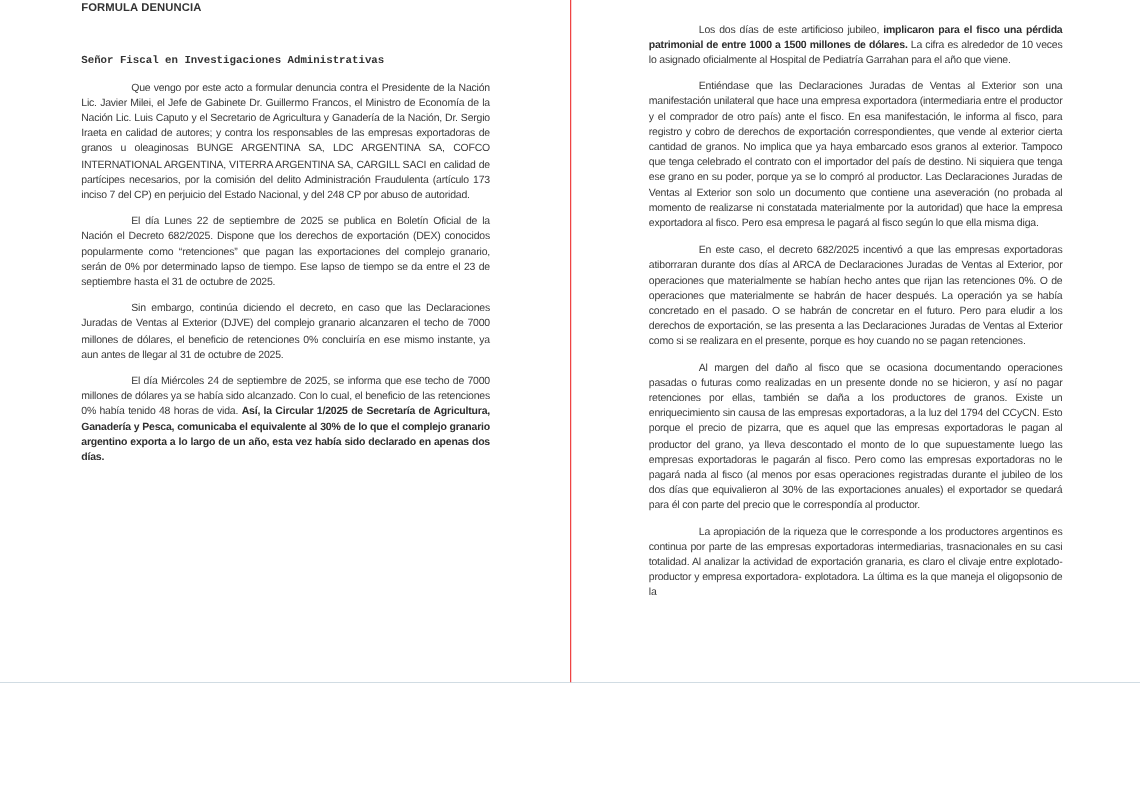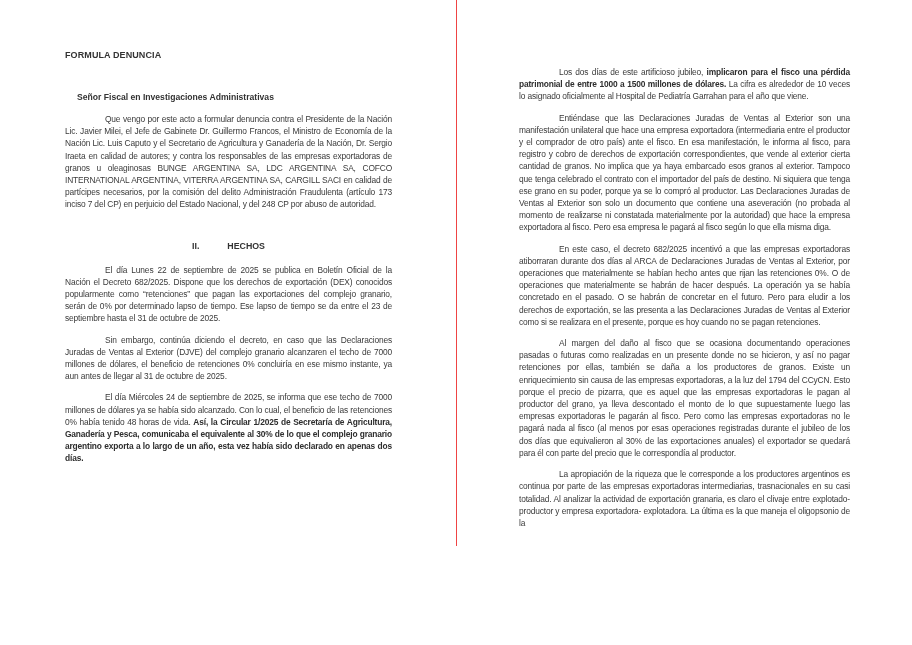"FORMULA DENUNCIA" .sheet { align-items: none -> center }
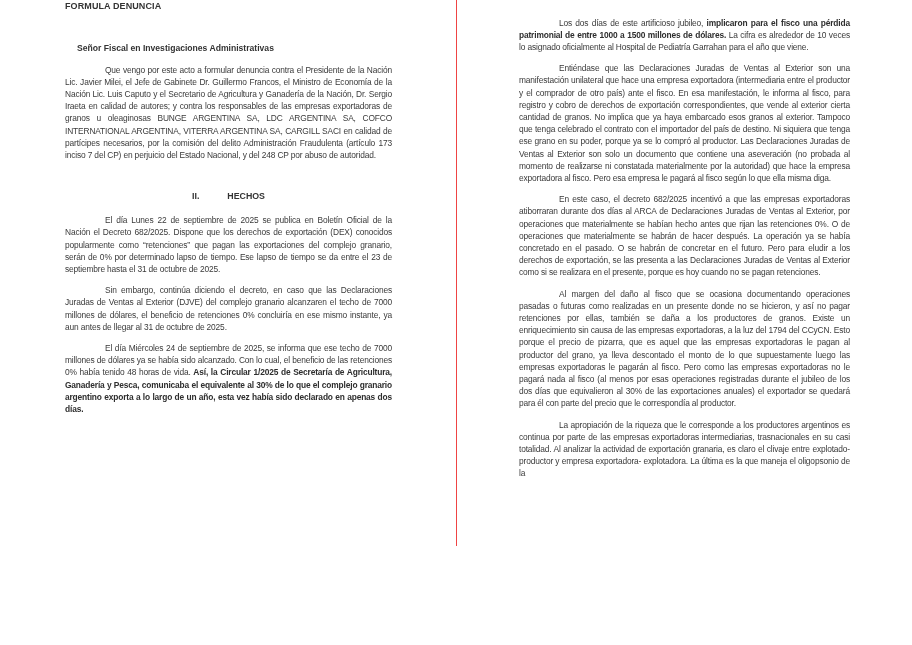"Señor Fiscal en Investigaciones" .addr { font-family: none -> Liberation Mono, monospace; margin: 0 0 11px 12px -> 0 0 11px 0 }
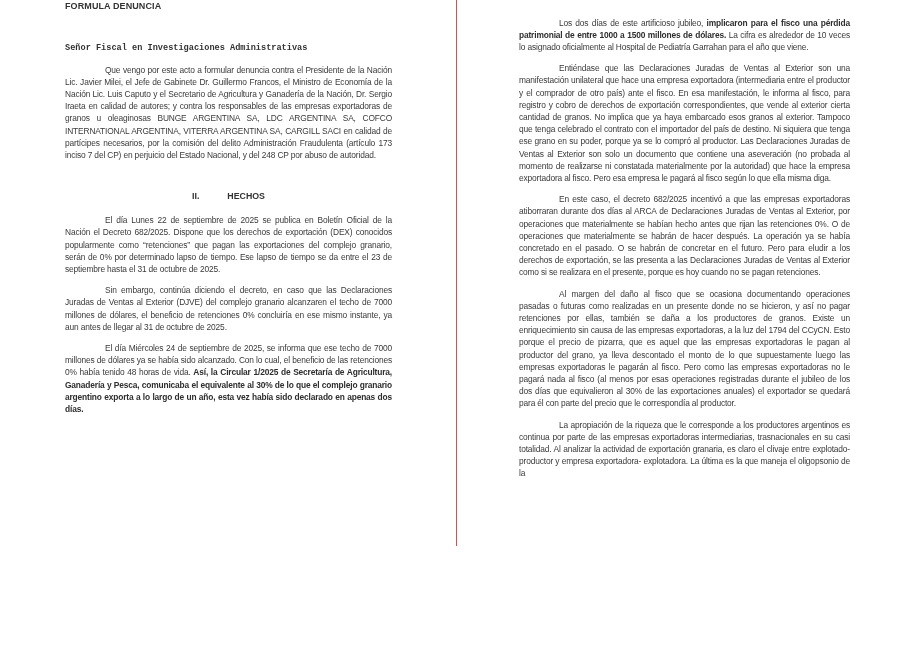"II. HECHOS" div.sec-heading { html: <div> <span>II.</span><span>HECHOS</span> </div> -> none }
